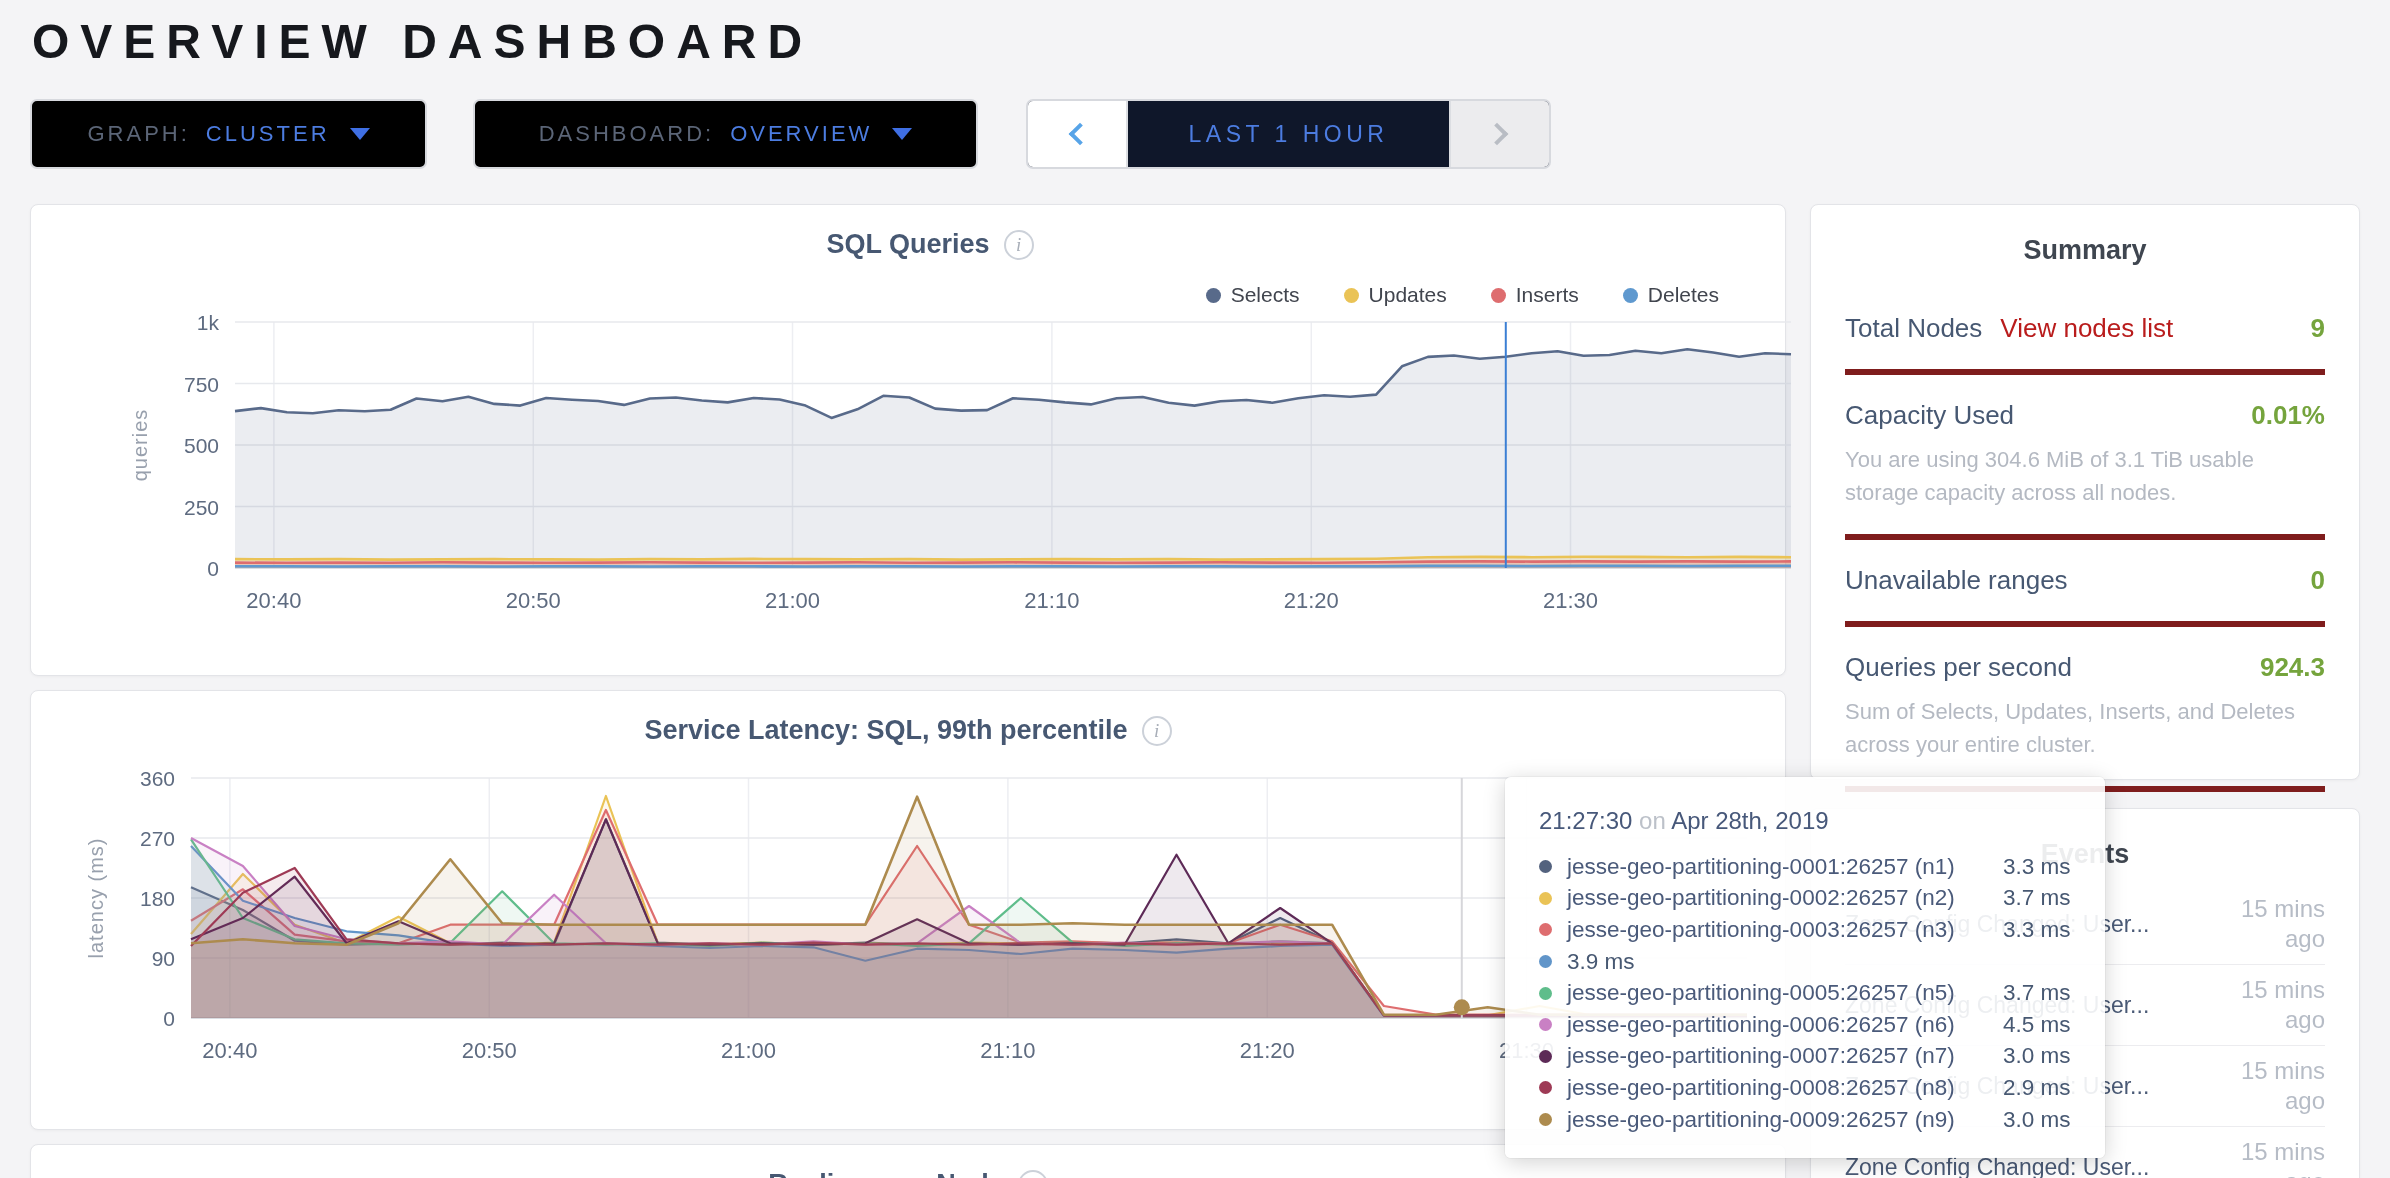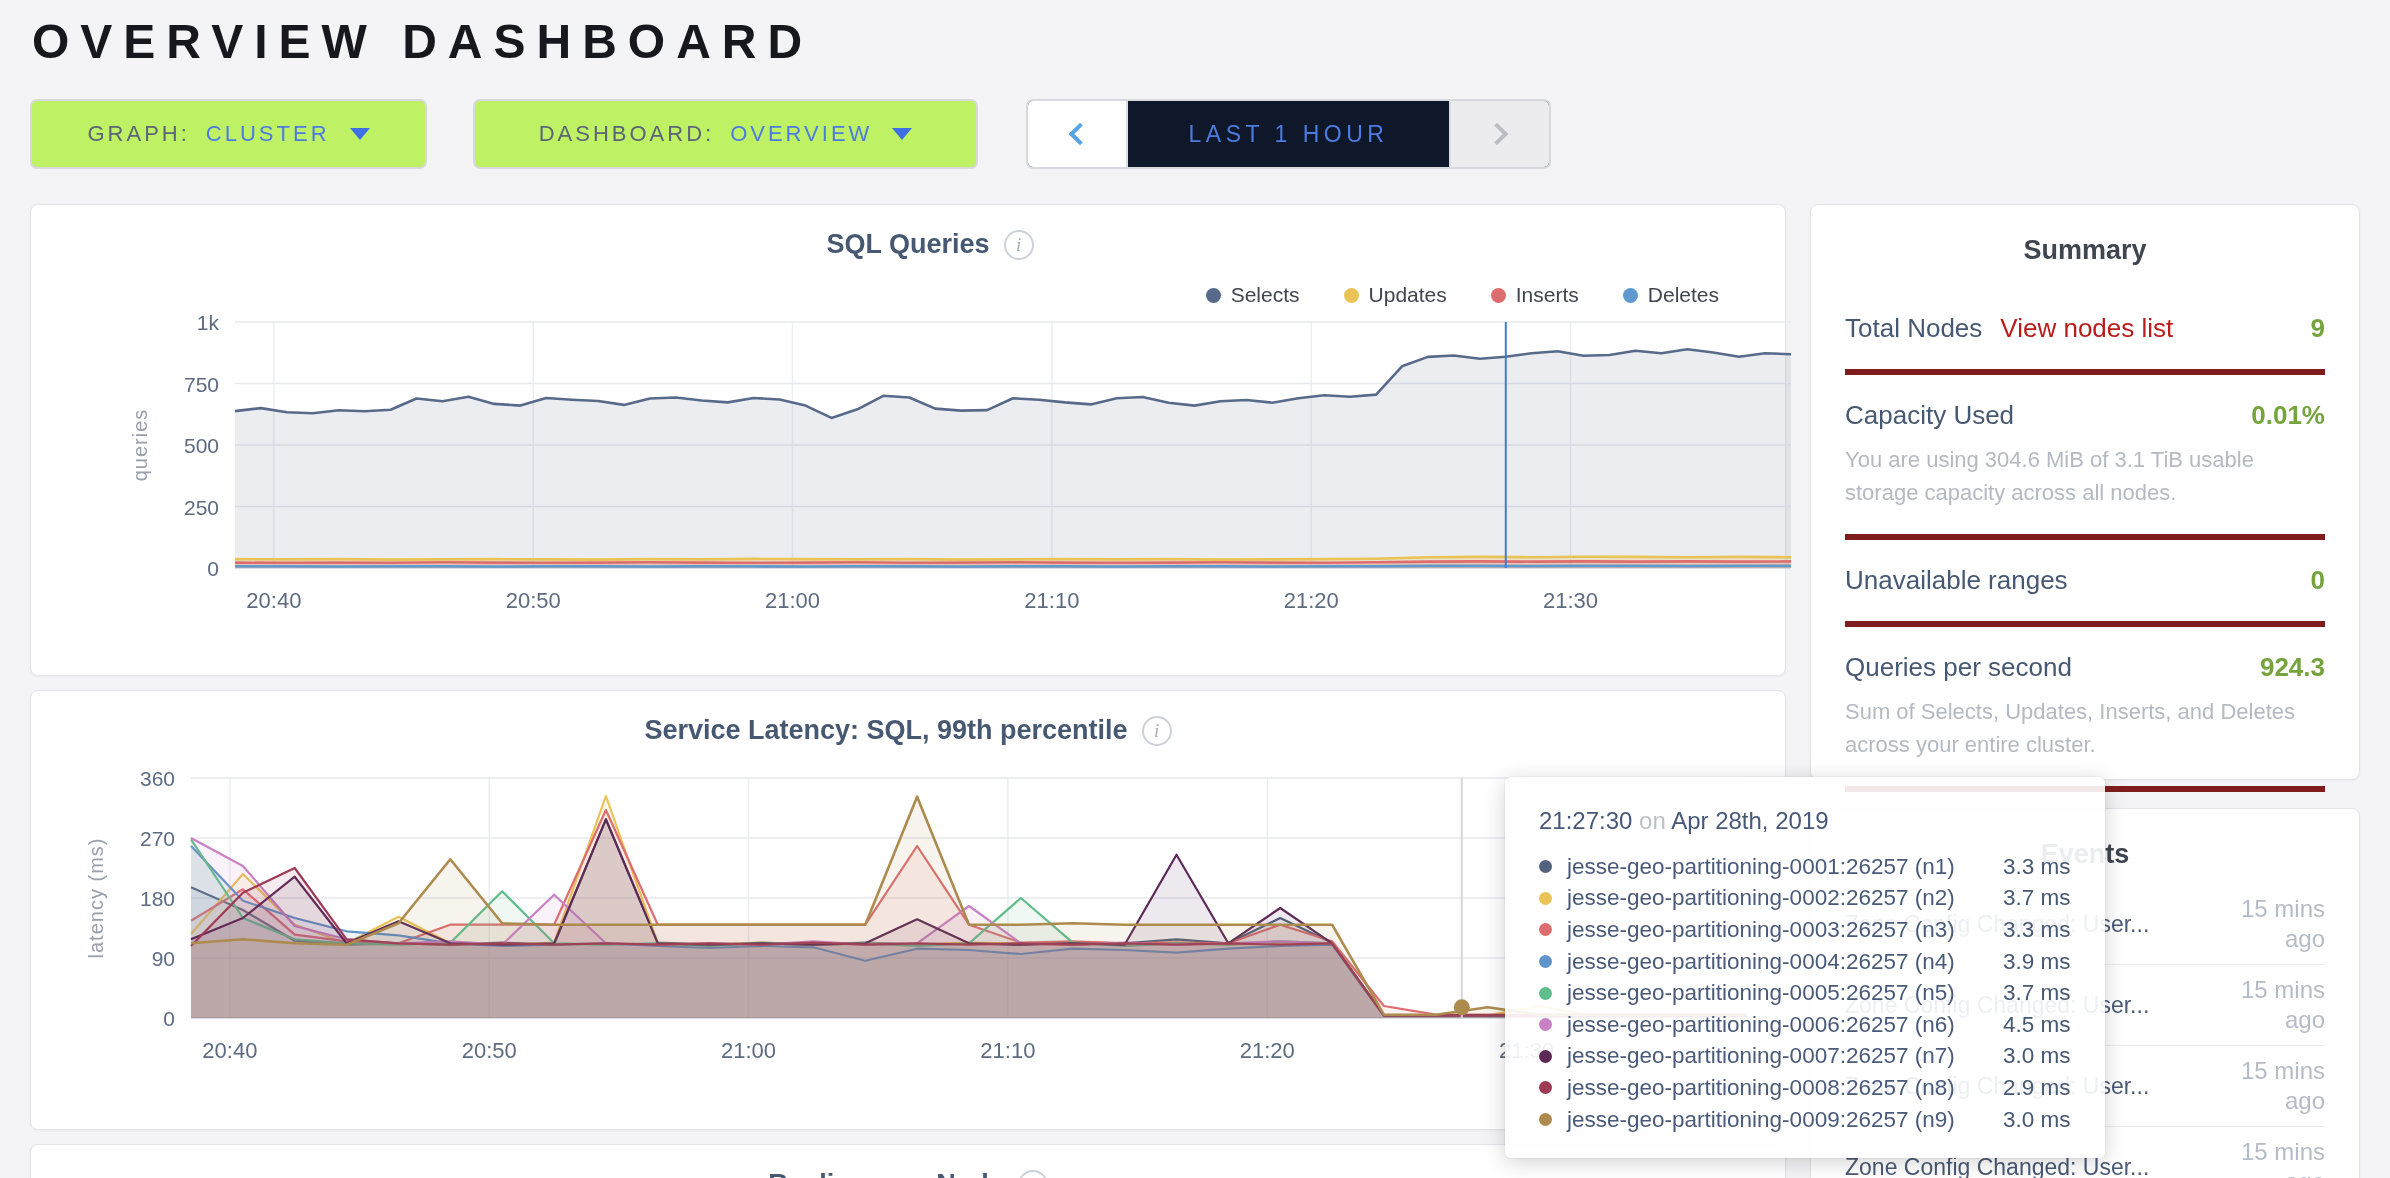"GRAPH:" .dropdown { background: #bef264 -> #000000 }
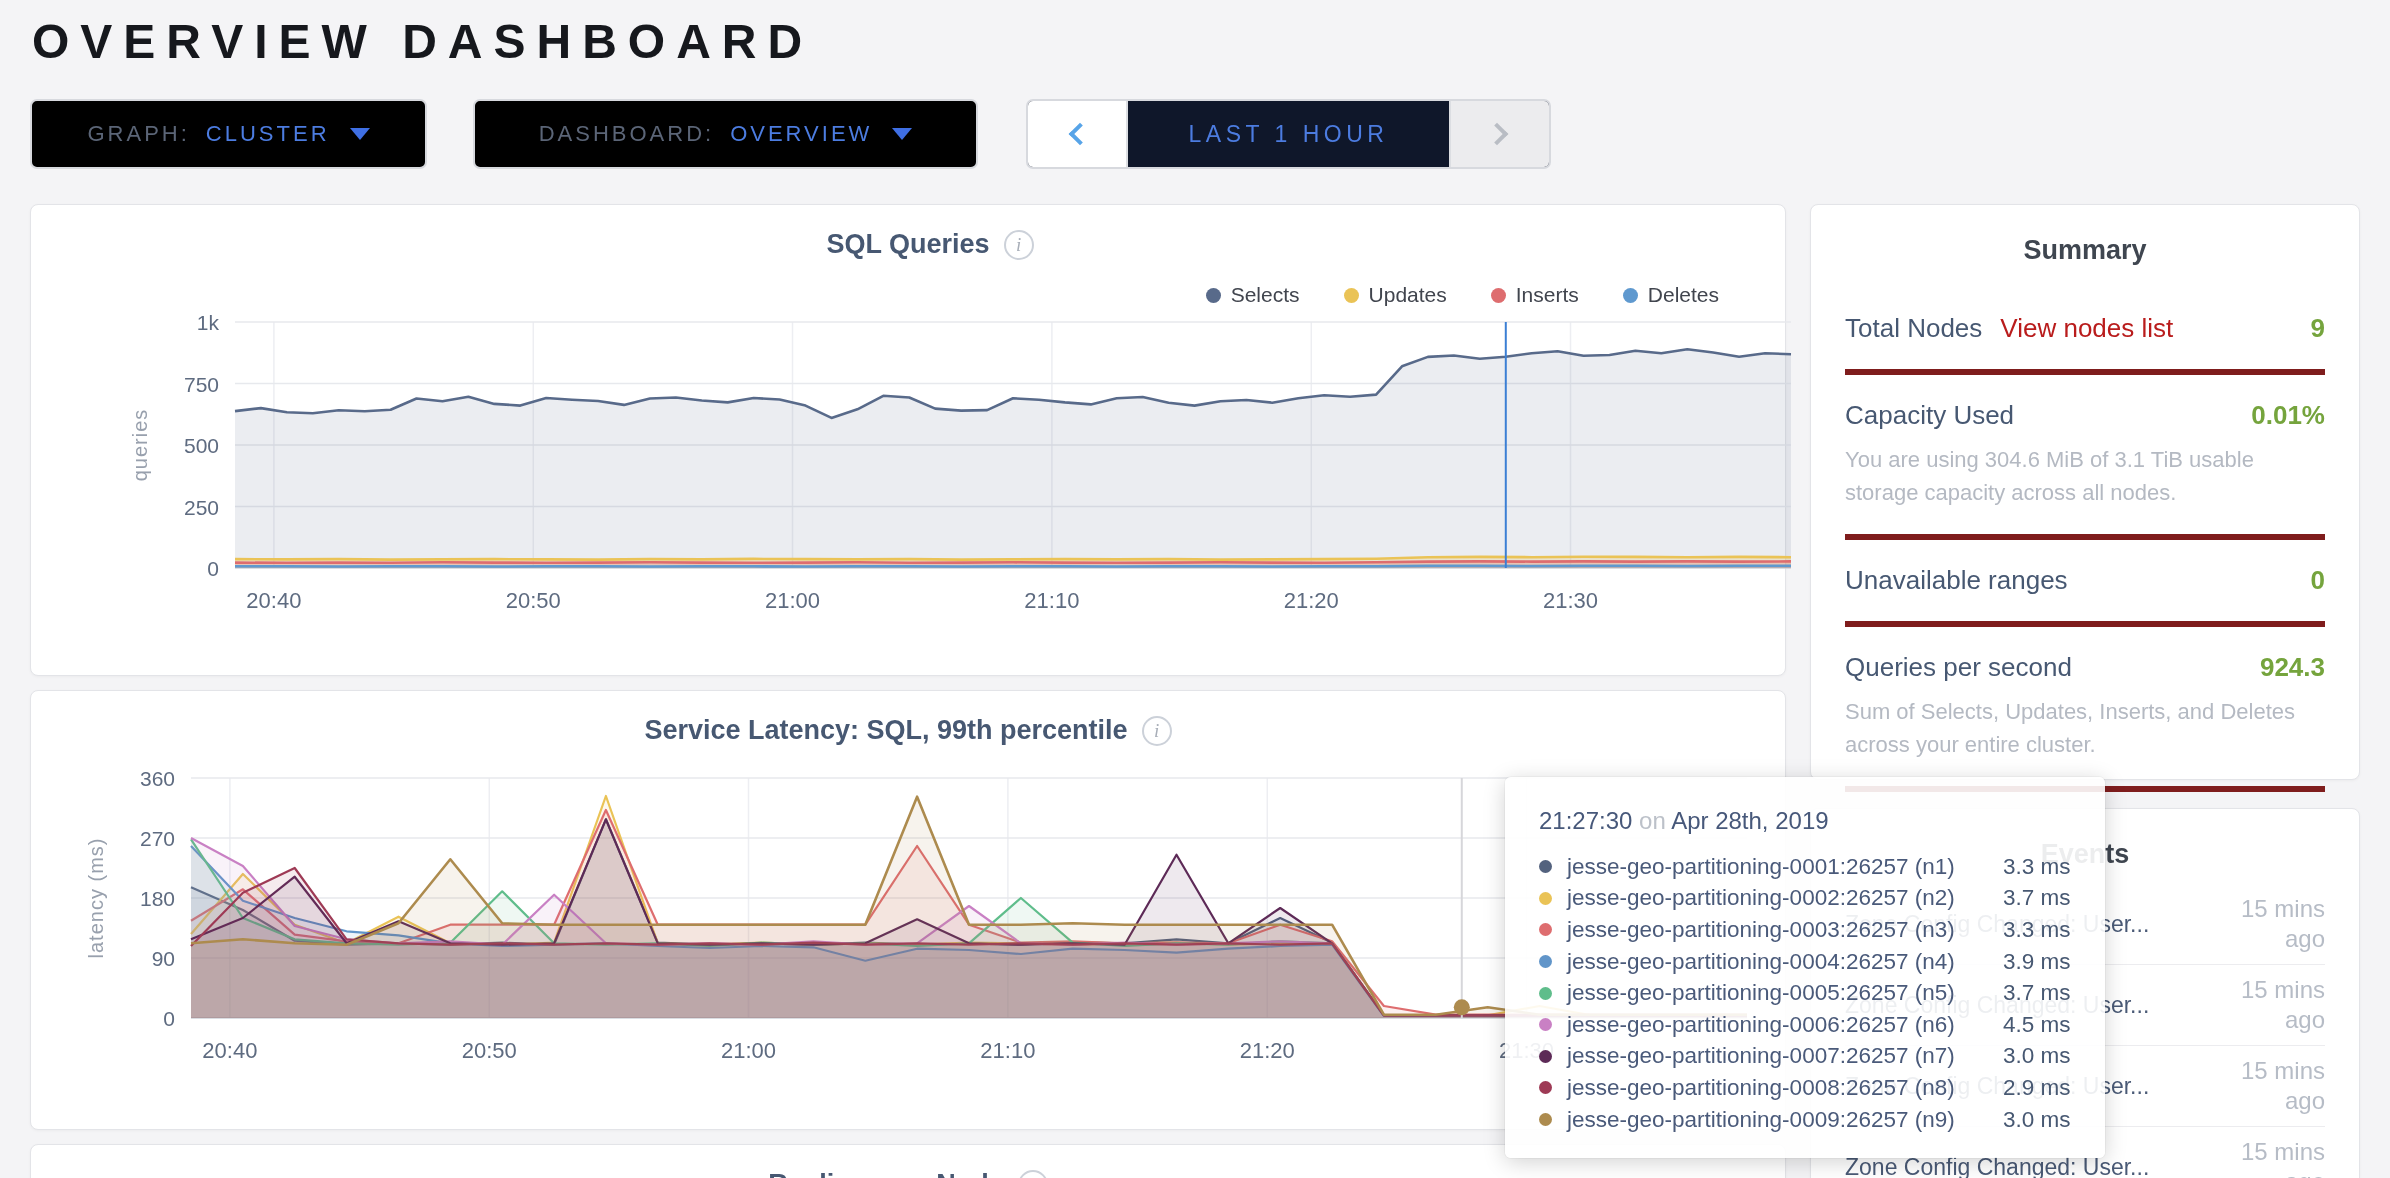"jesse-geo-partitioning-0004:26257 (n4)" span.tt-name { html: <span>jesse-geo-partitioning-0004:26257 (n4)</span> -> none }
